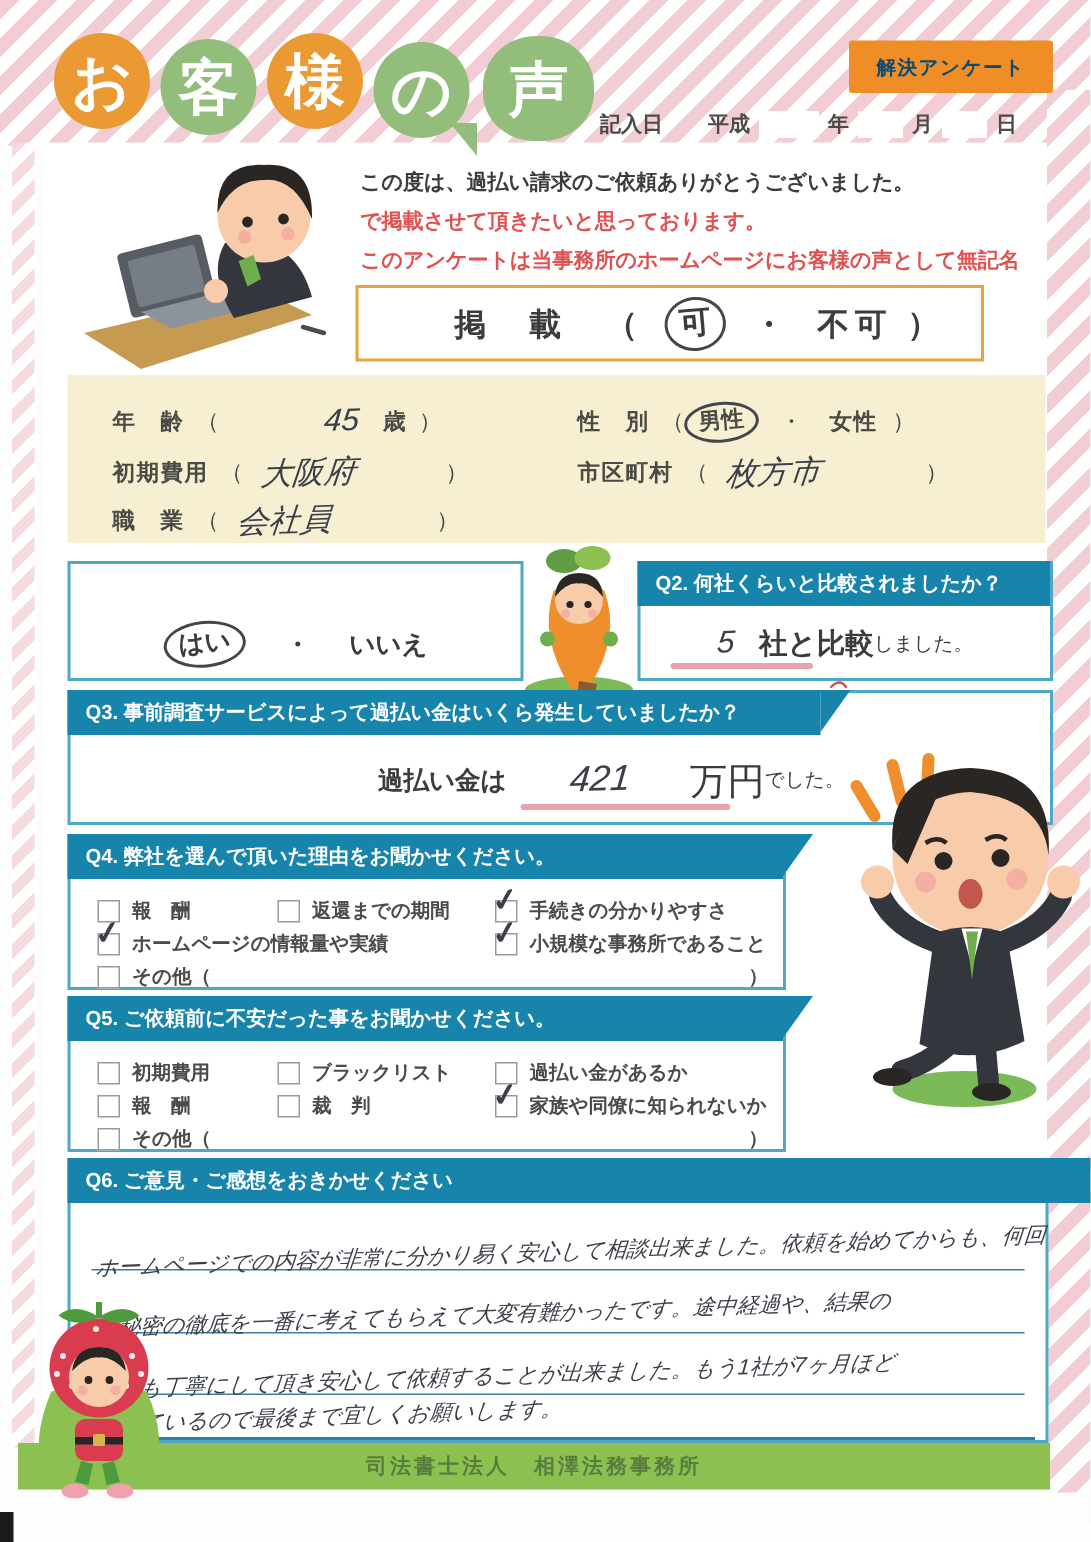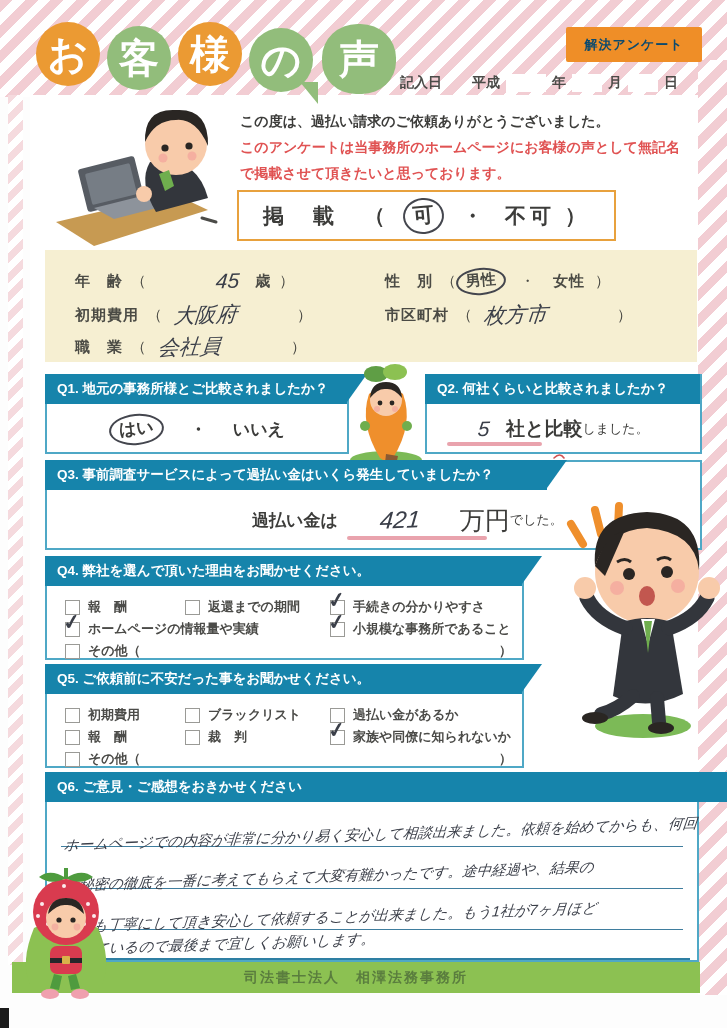"このアンケートは当事務所のホームページにお客様の声として無記名" div.red { order: before "で掲載させて頂きたいと思っております。" -> after "で掲載させて頂きたいと思っております。" }
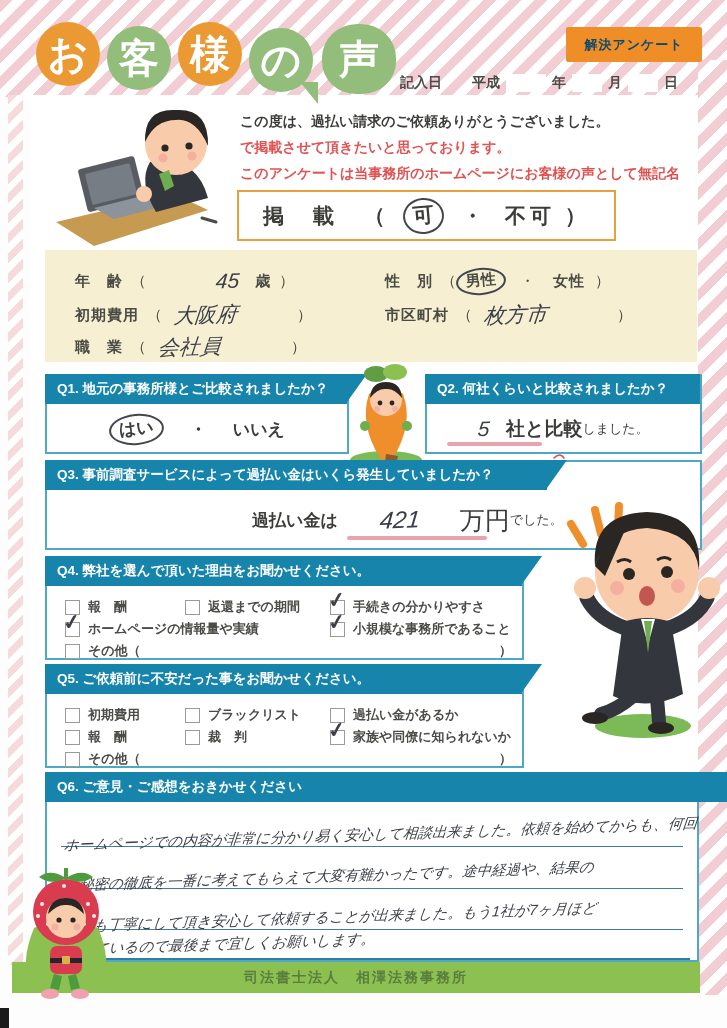"掲 載" .pubbox { padding-left: none -> 40px }
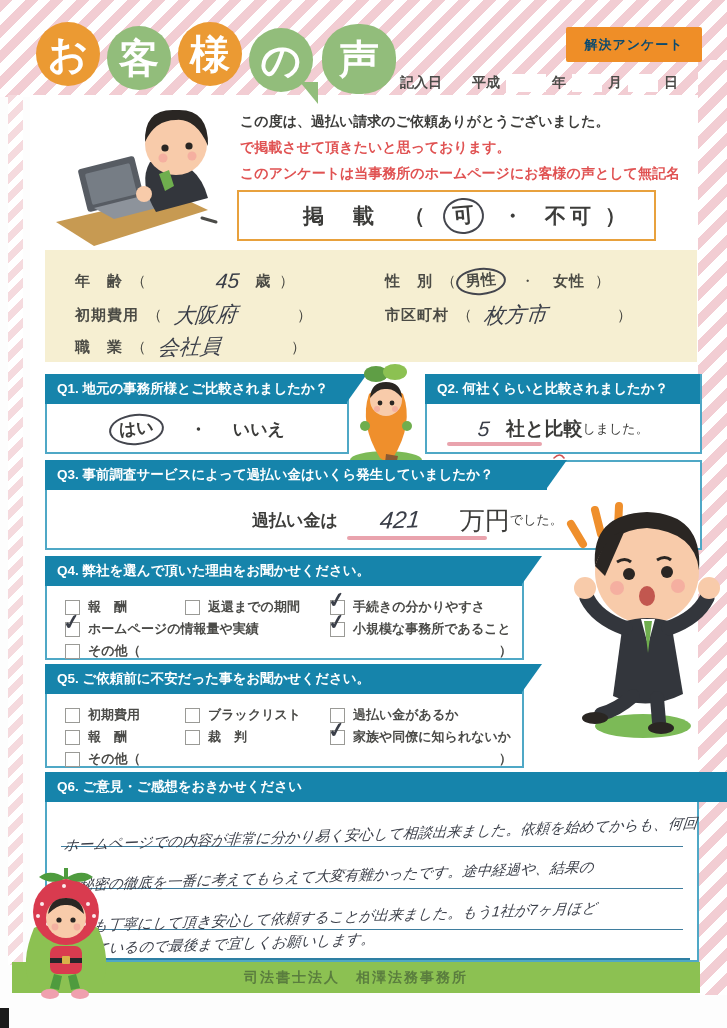"Q1. 地元の事務所様とご比較されましたか？" div.qheader { html: <div>Q1. 地元の事務所様とご比較されましたか？</div> -> none }
